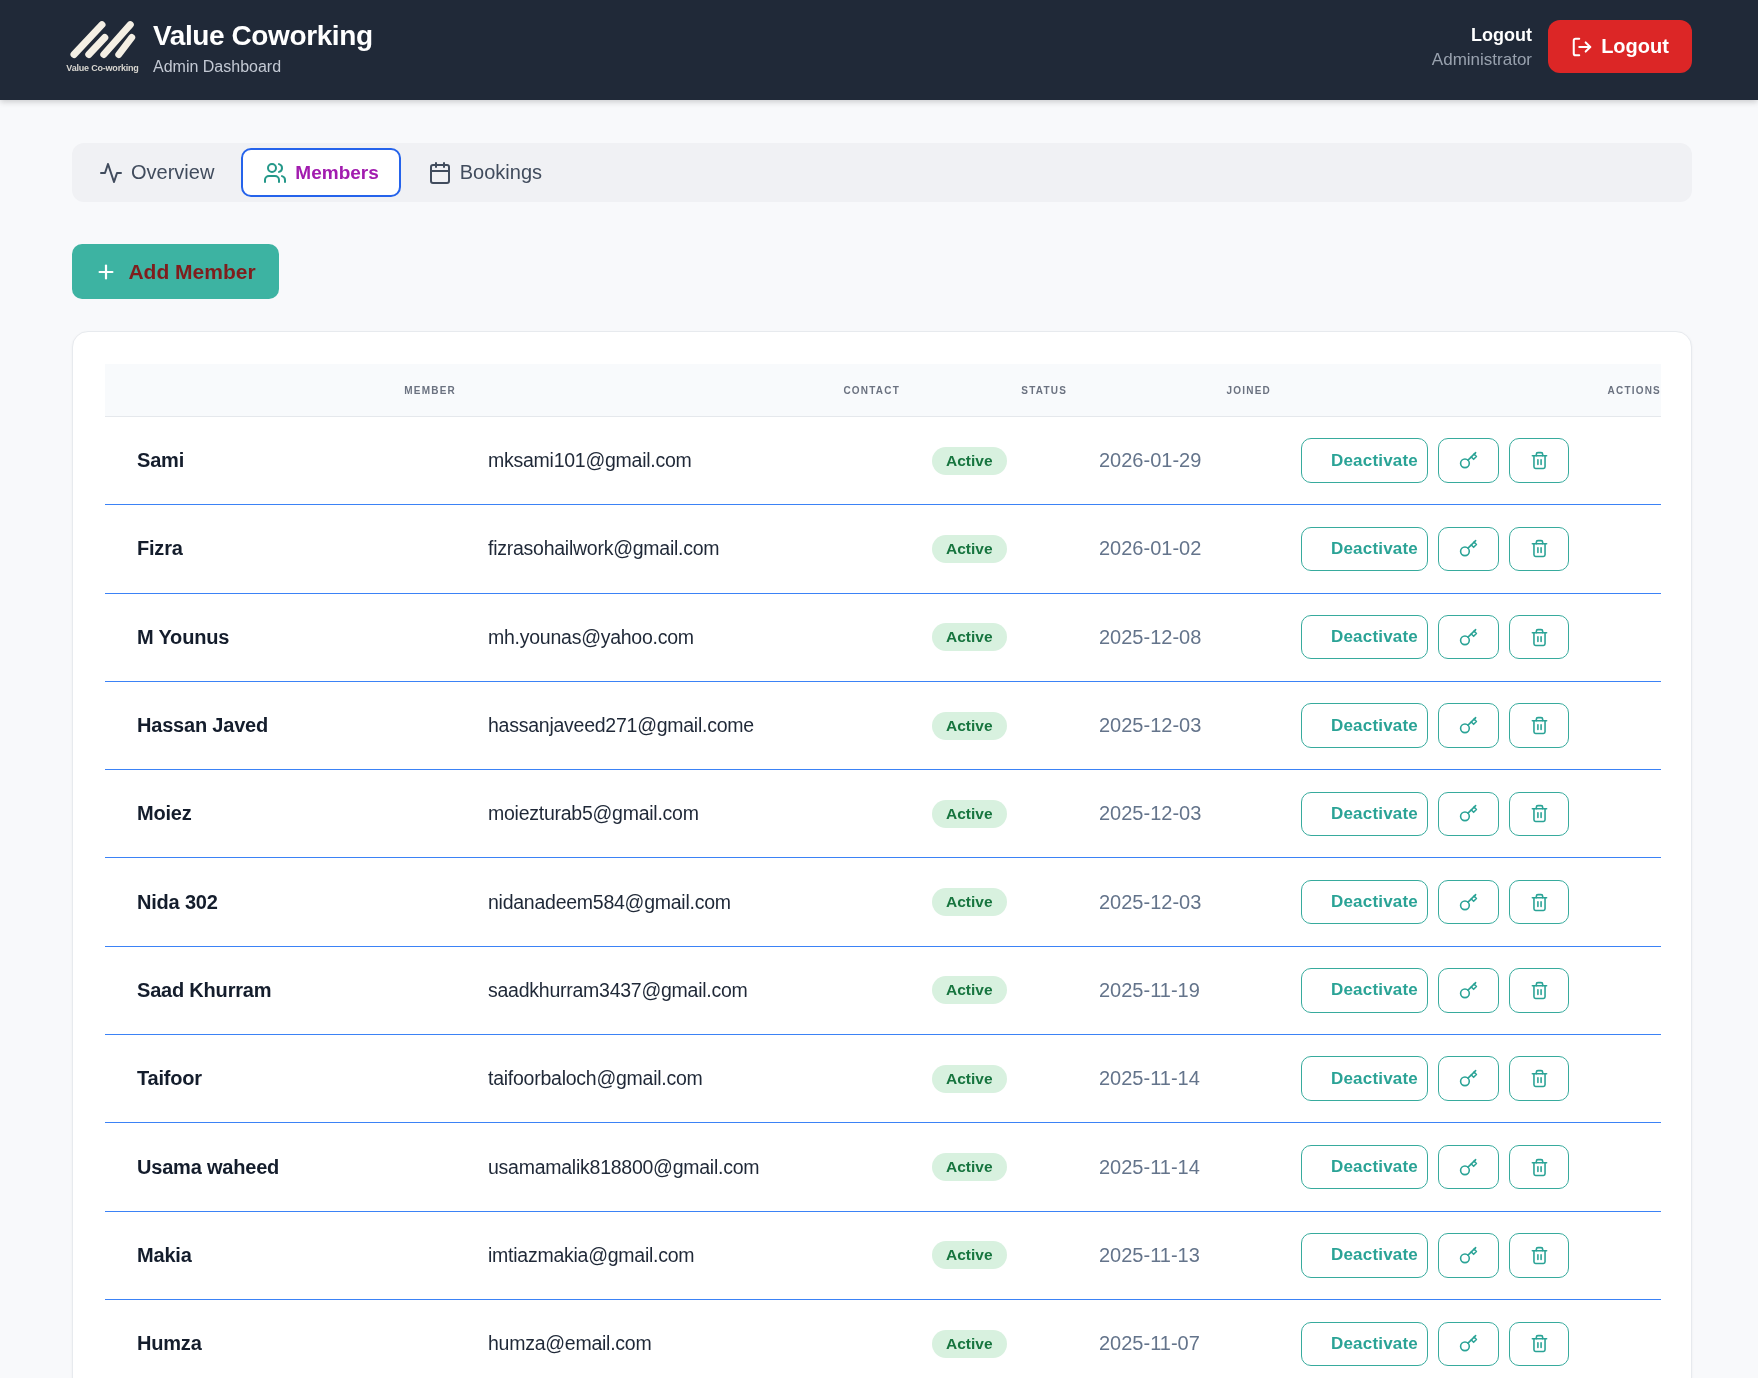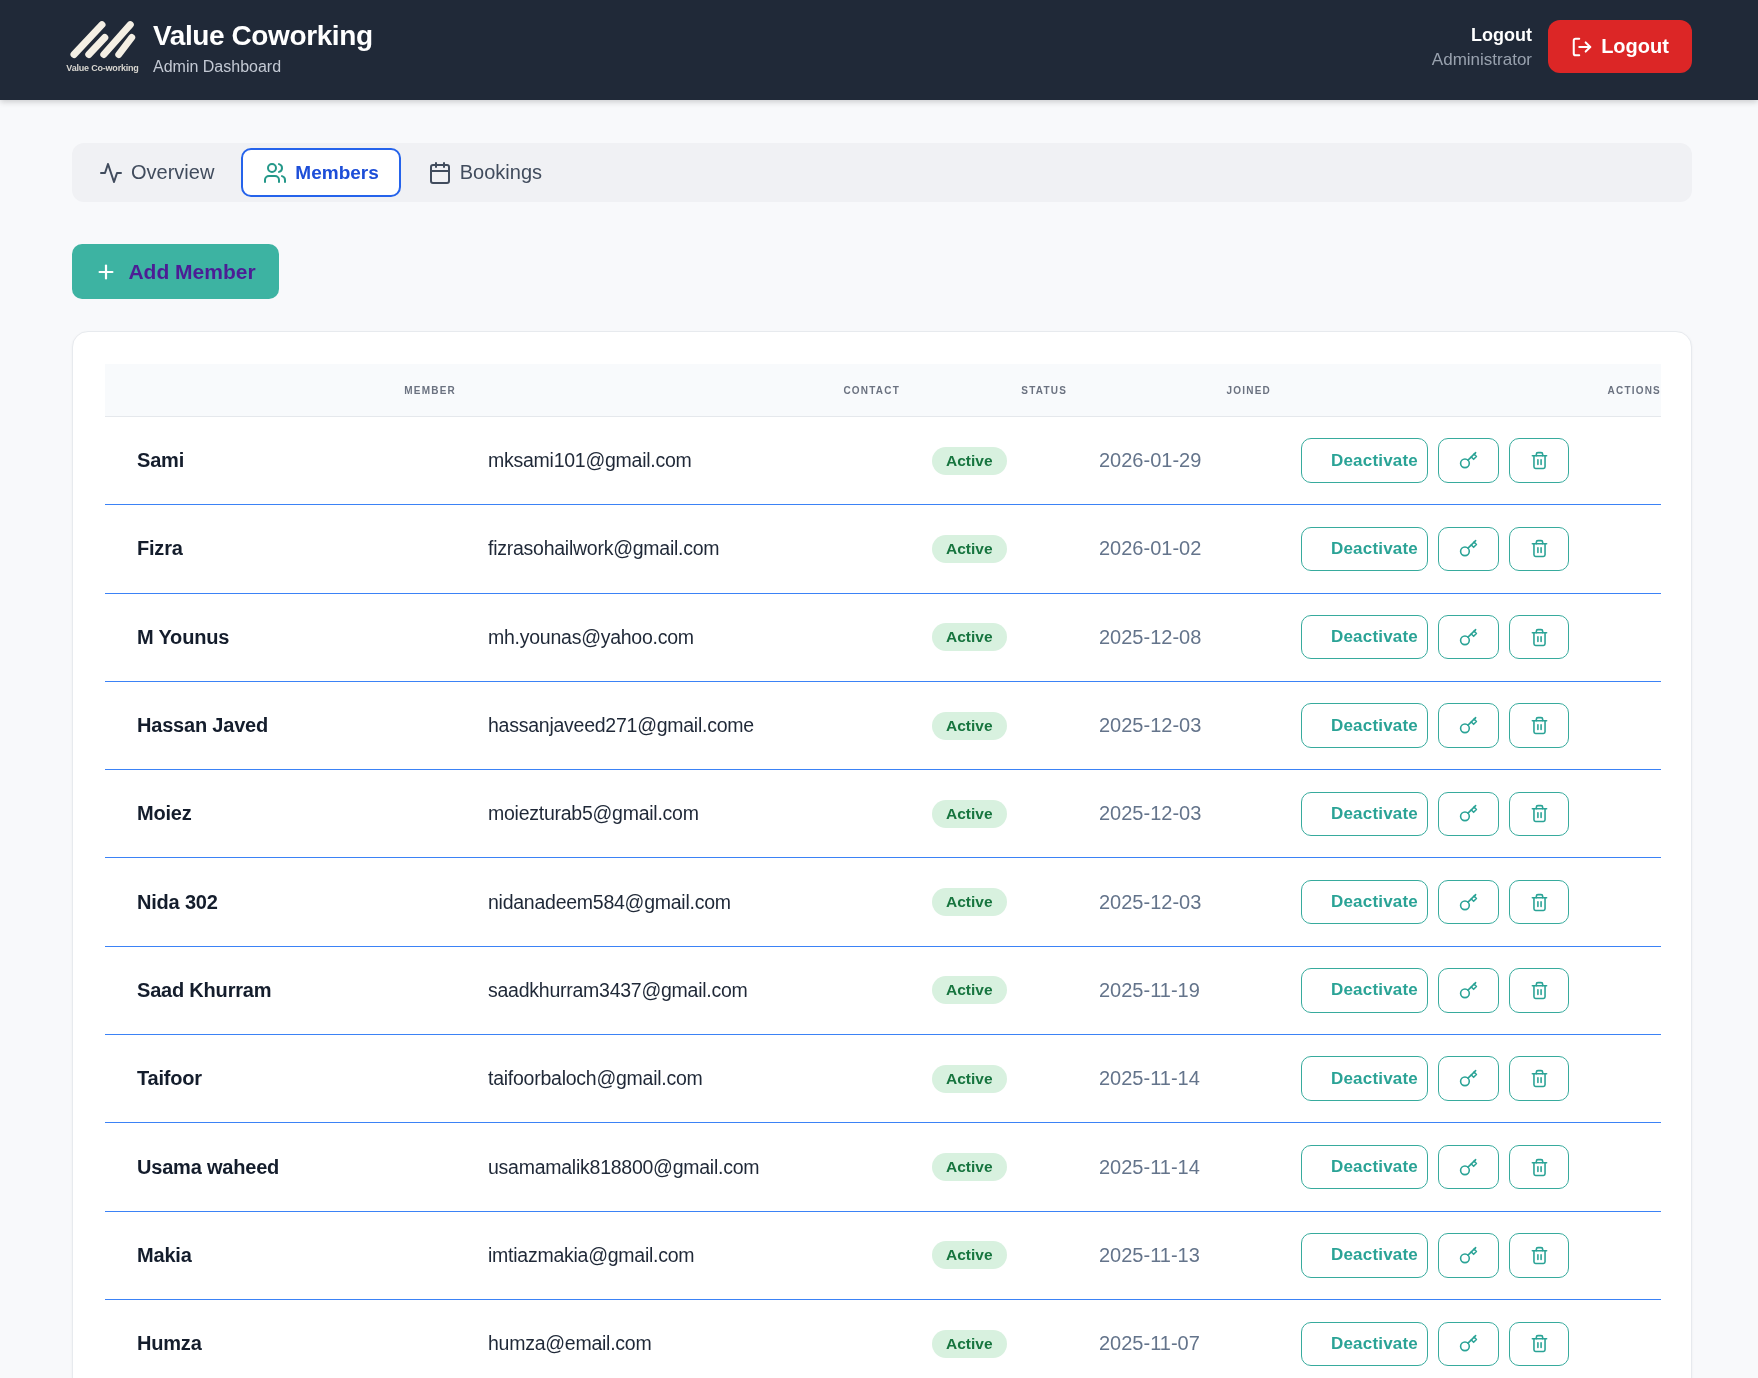"Members" .tab.active { color: #1d4ed8 -> #a21caf }
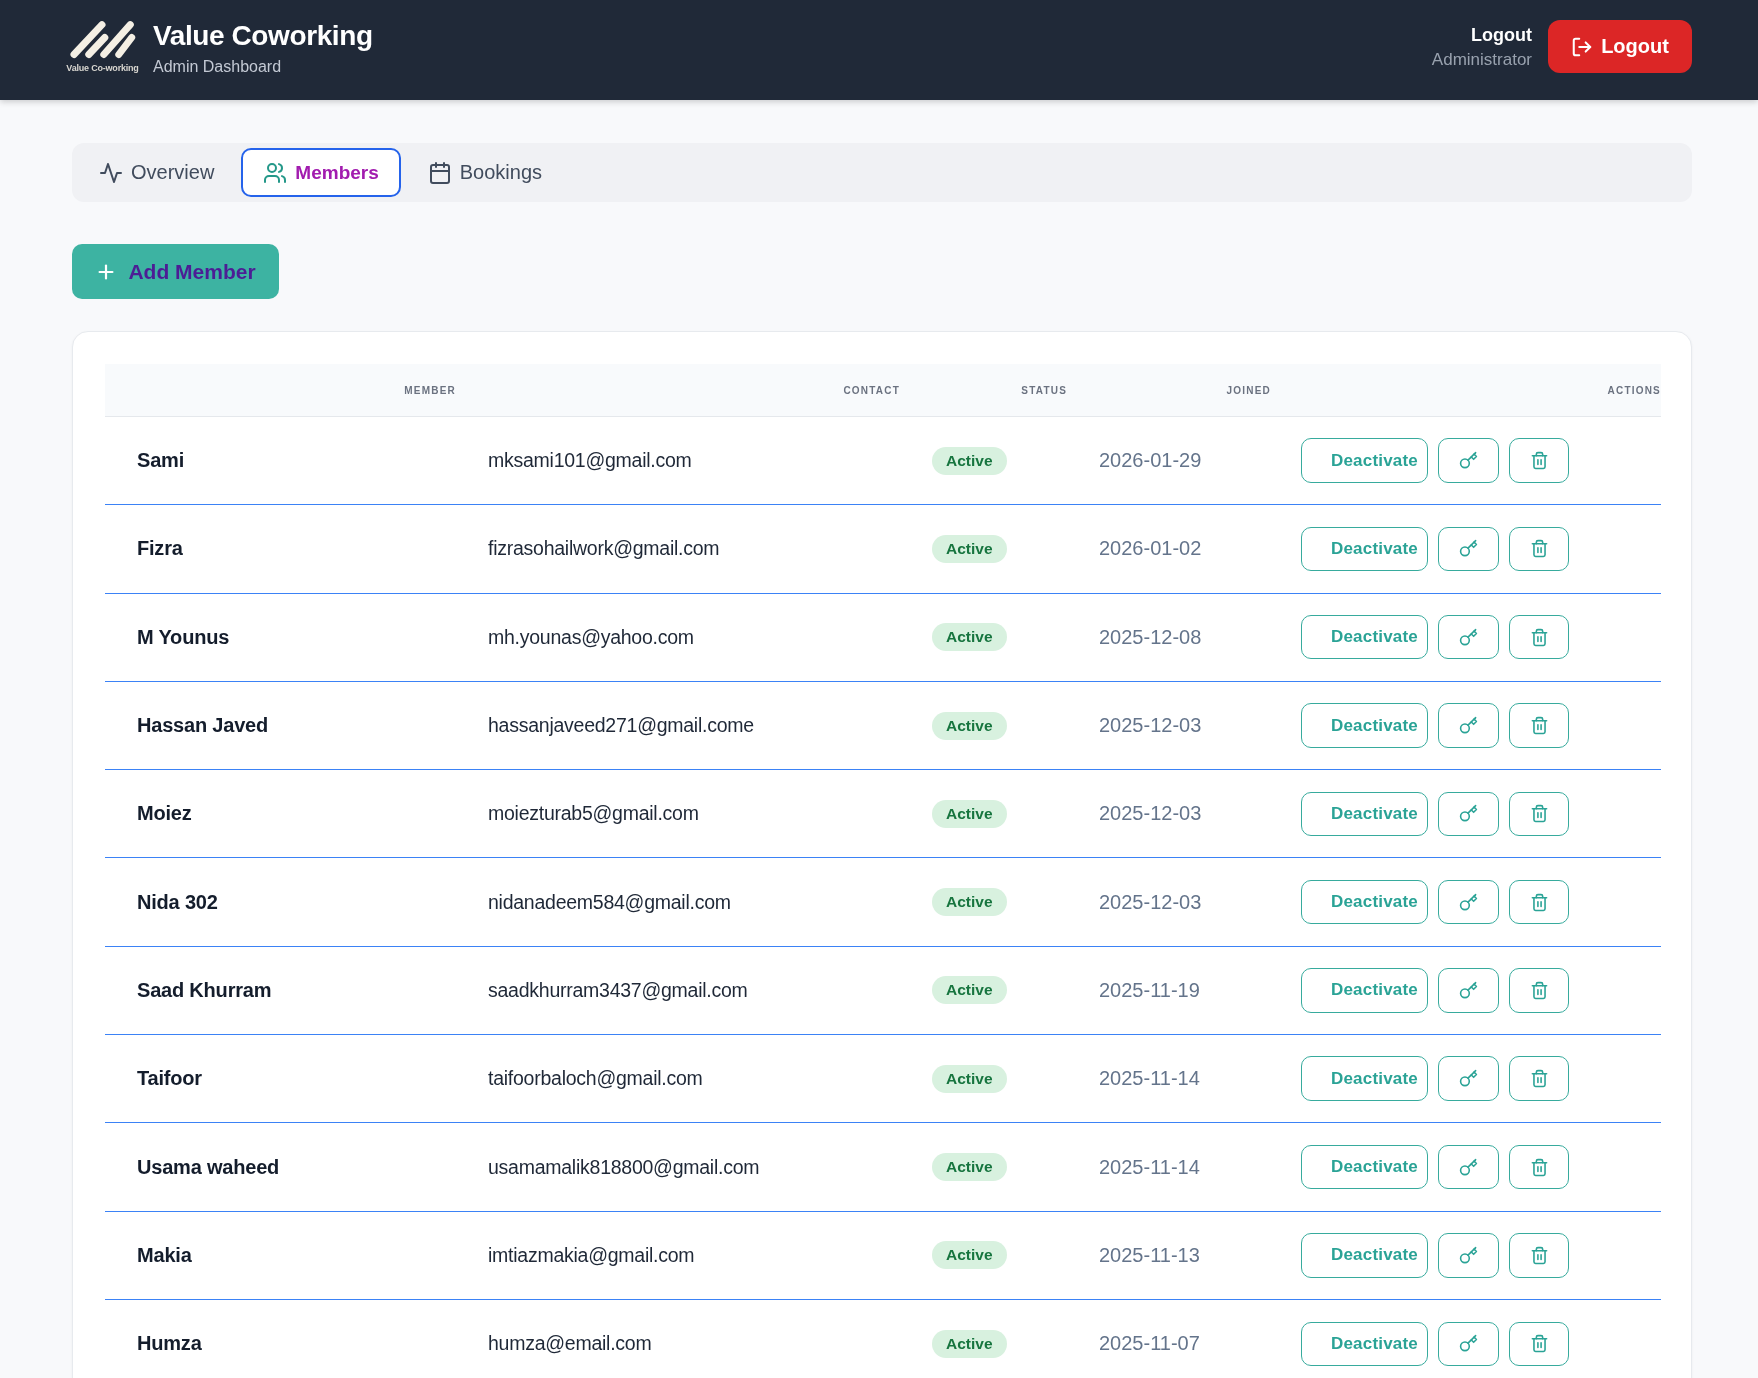"Add Member" .addbtn { color: #4c1d95 -> #7f1d1d }
